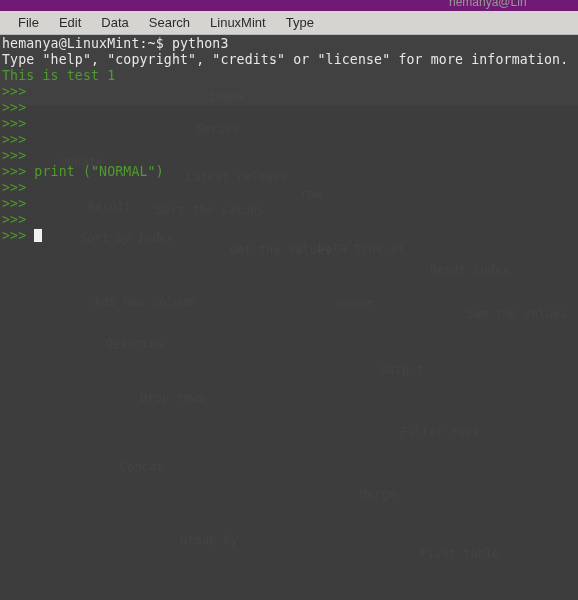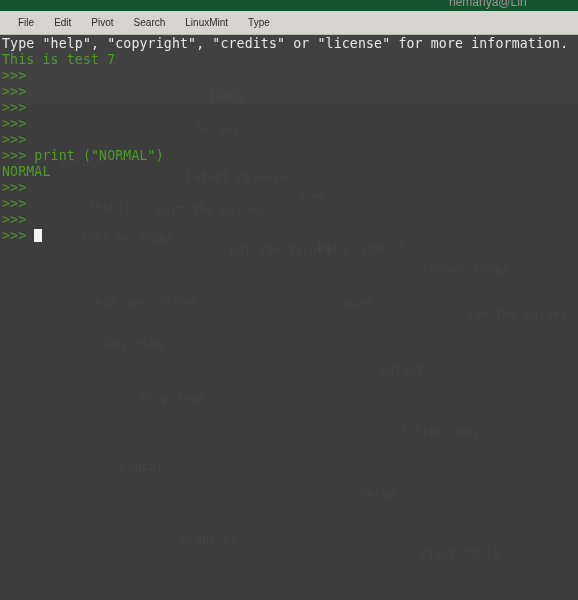"hemanya@Lin" #titlebar { background: #14532d -> #701a75 }
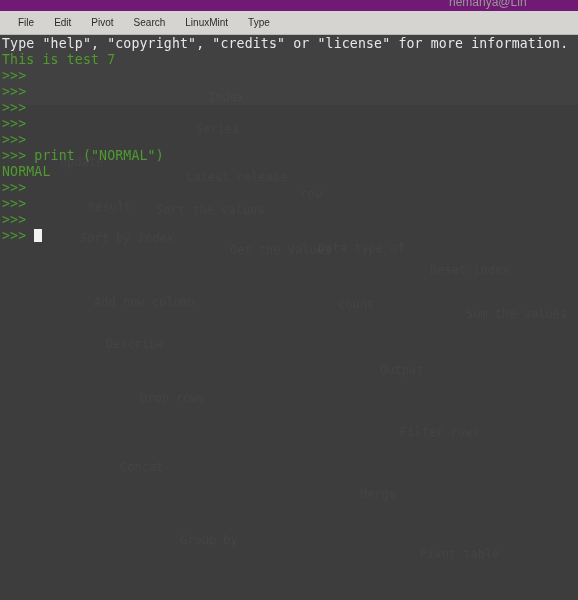"File" #menubar .menu-item { font-size: 10px -> 13px }
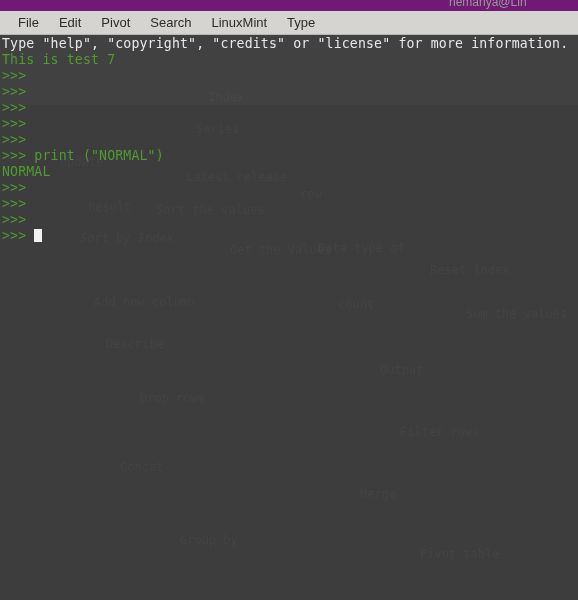"Pivot" div.menu-item { text: Pivot -> Data }
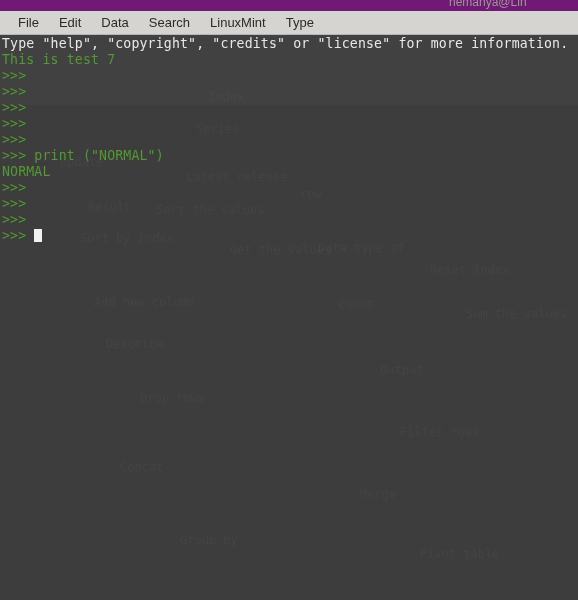"hemanya@LinuxMint:~$ python3" div.tline { html: none -> <div>hemanya@LinuxMint:~$ python3</div> }
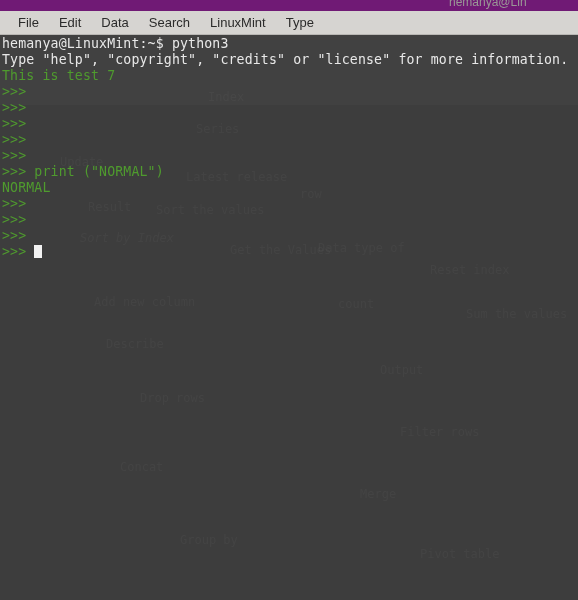"This is test 7" div.tline { text: 7 -> 1 }
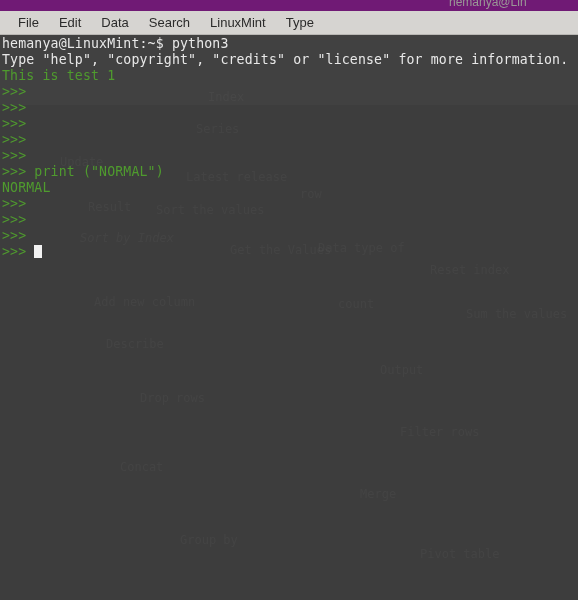"NORMAL" div.tline { html: <div>NORMAL</div> -> none }
